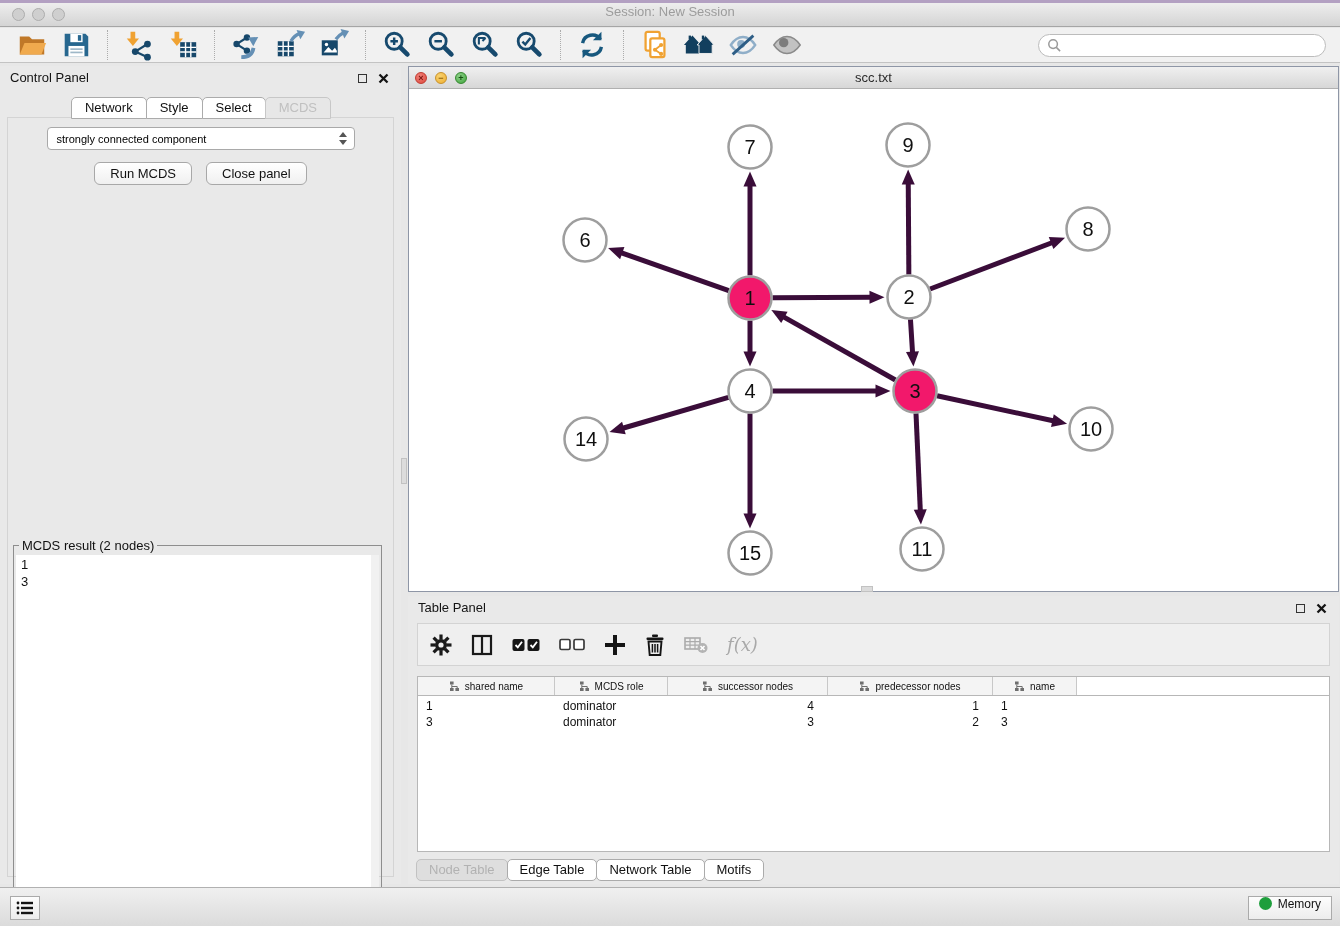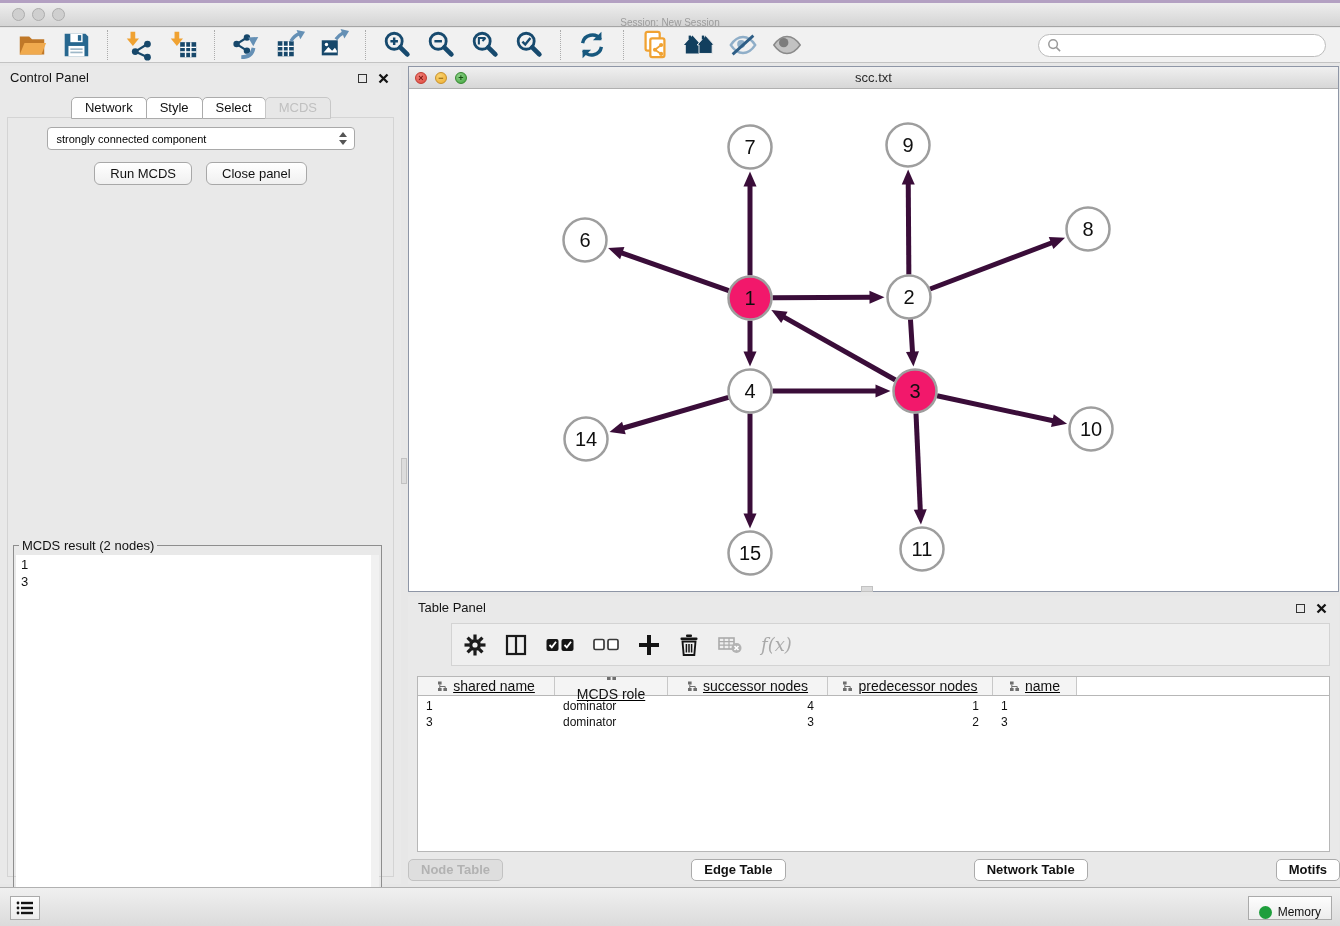"Session: New Session" .window-title { font-size: 10px -> 13px; top: 11px -> 0 }
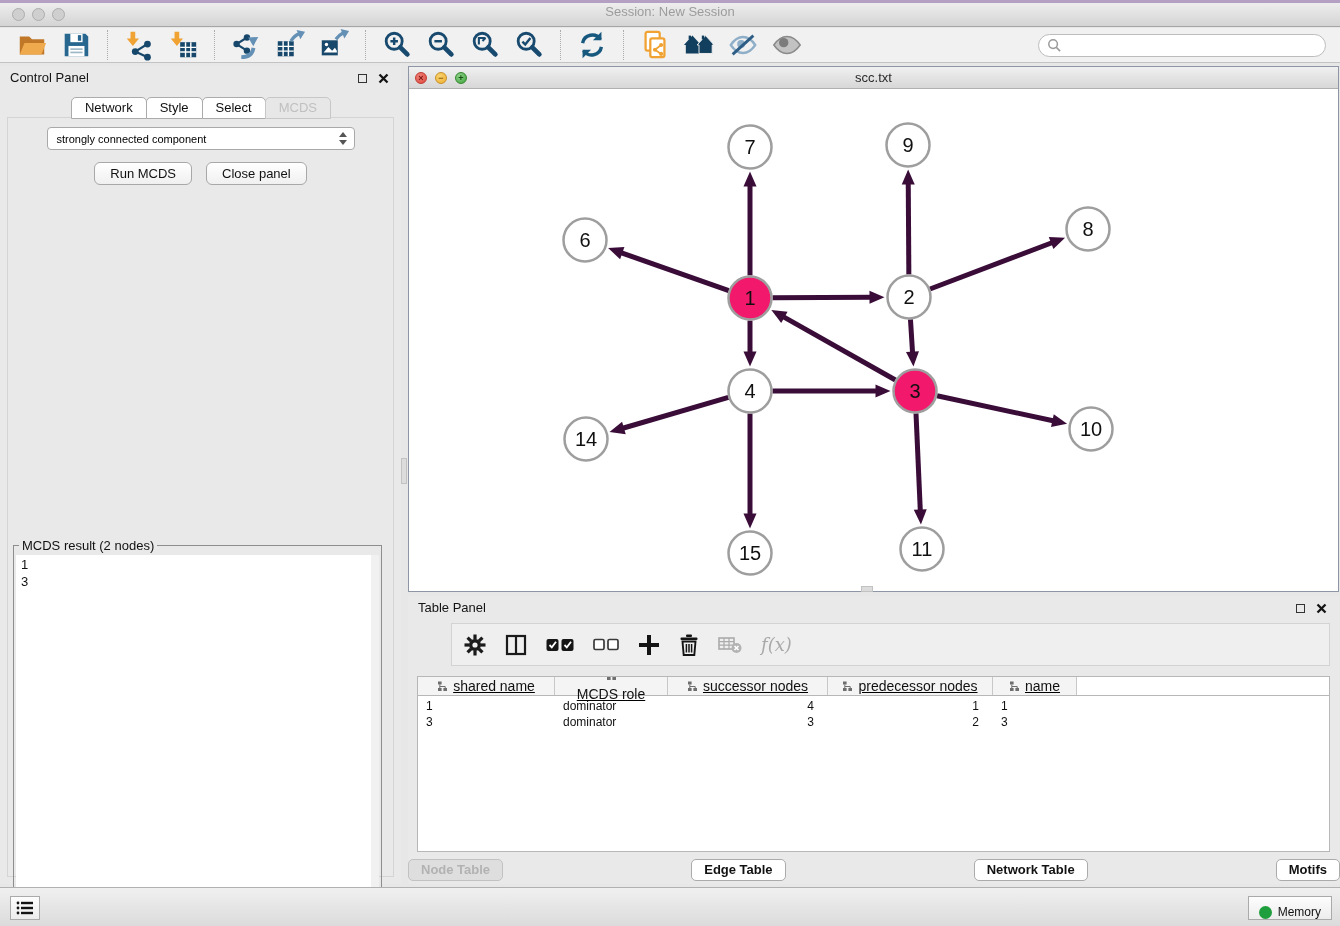"f(x)" .tp-toolbar { margin-left: 34px -> none }
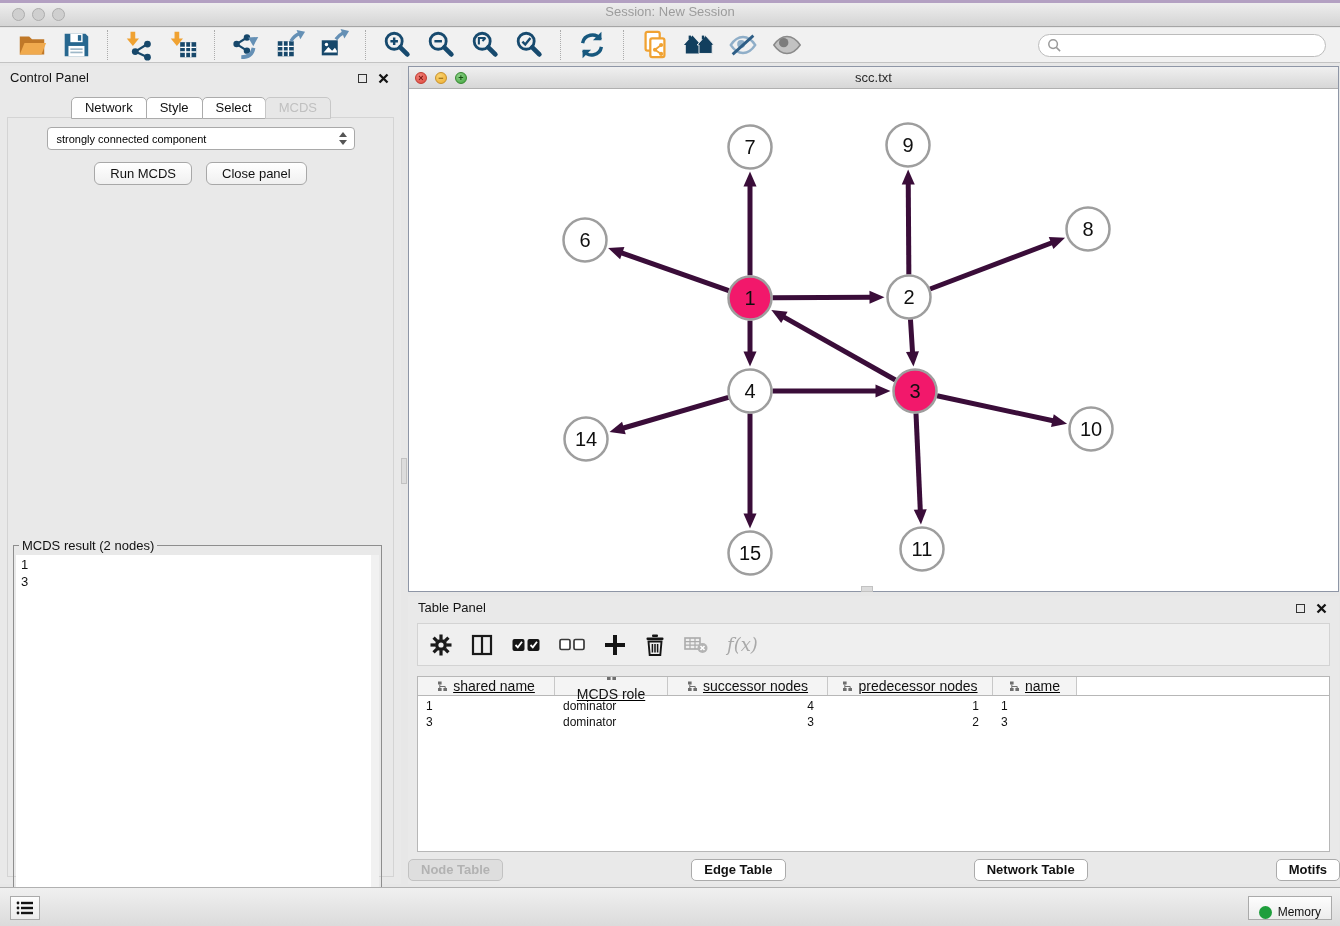"shared name" .th-row { font-size: 14px -> 10px; text-decoration: underline -> none }
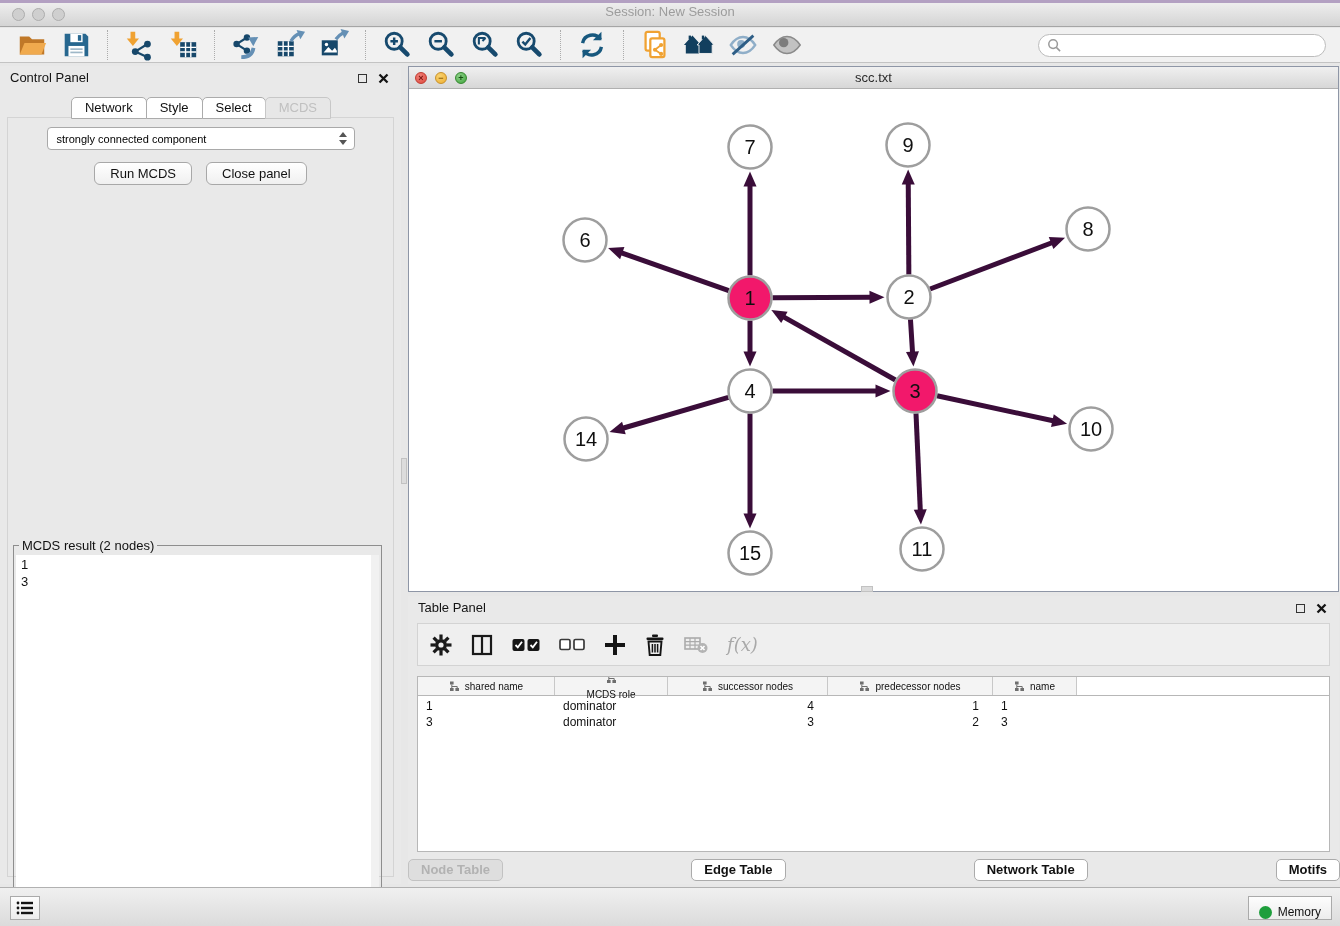"MCDS role" div.th-cell { flex-direction: column -> none }
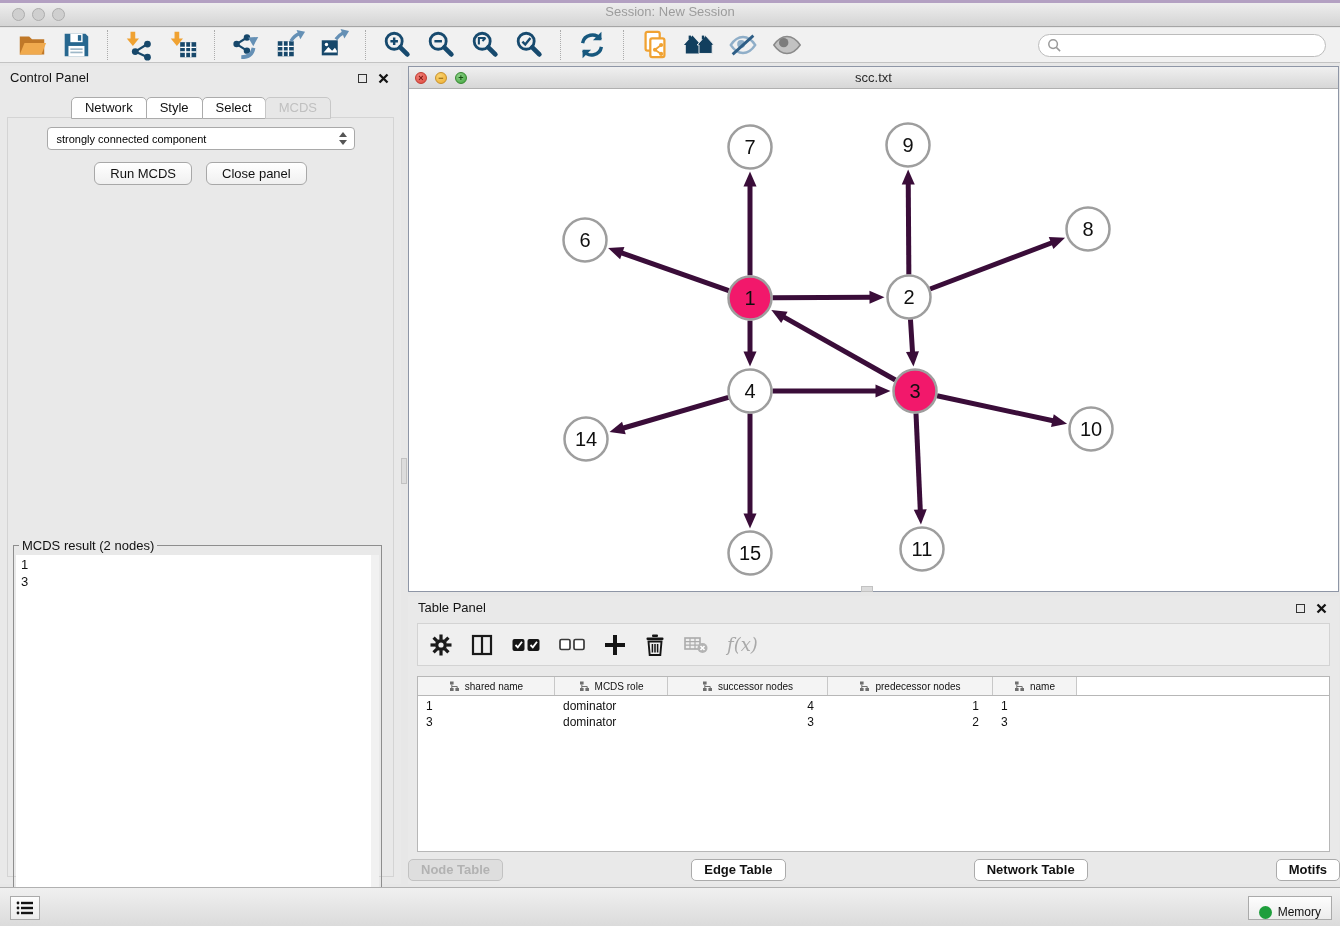"Node Table" .tp-tabs { font-weight: bold -> none; justify-content: space-between -> flex-start; left: 0 -> 8px }
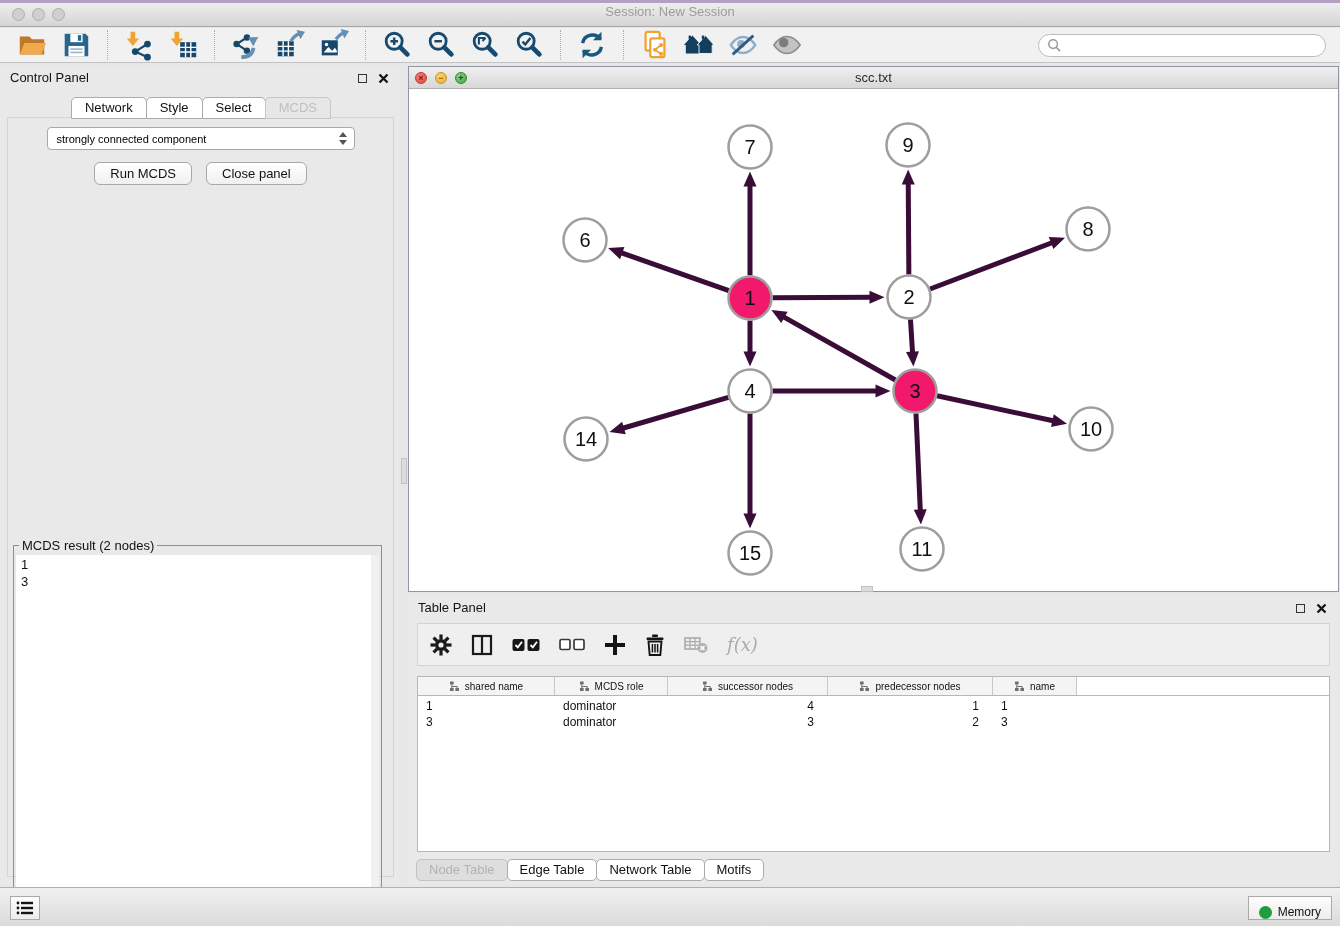"Memory" .memory-btn { align-items: flex-end -> flex-start }
